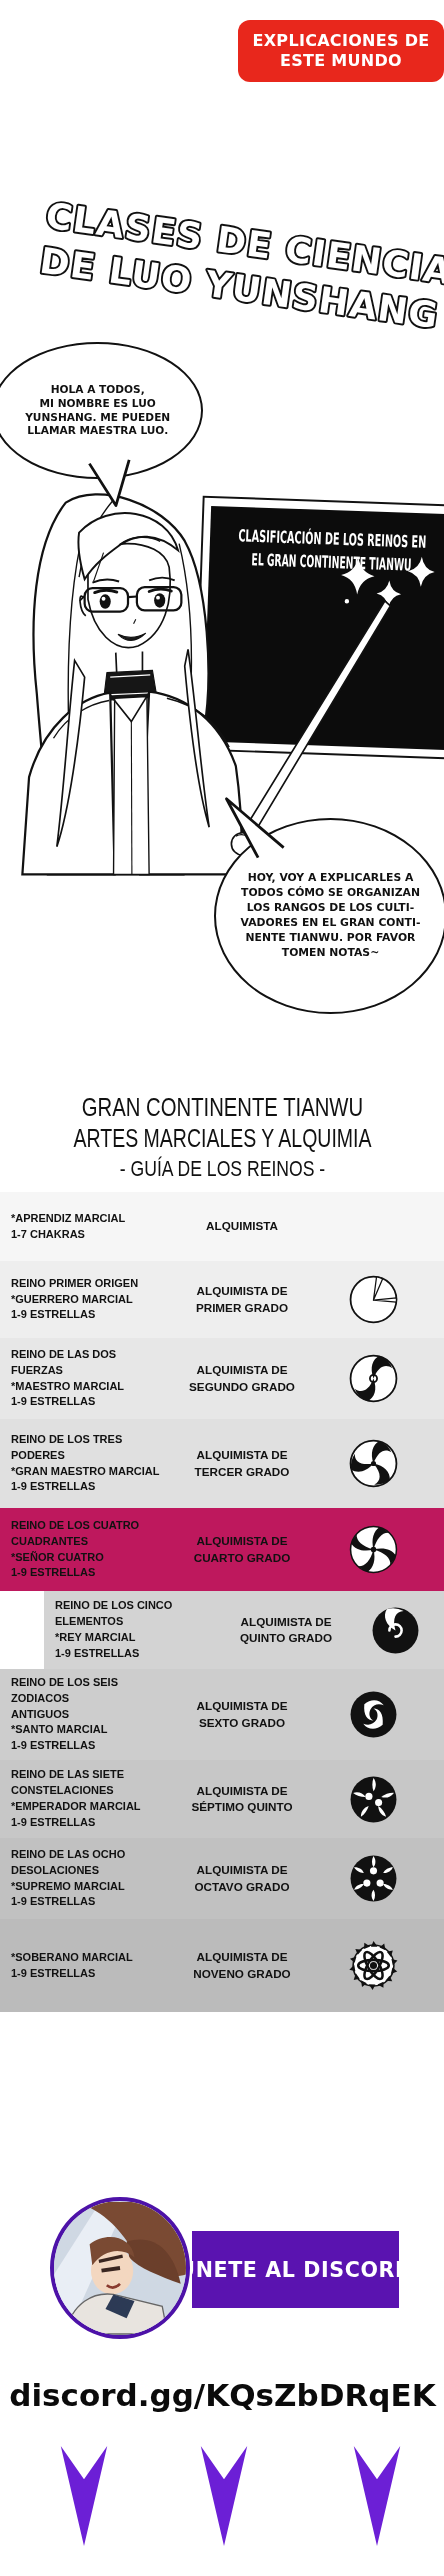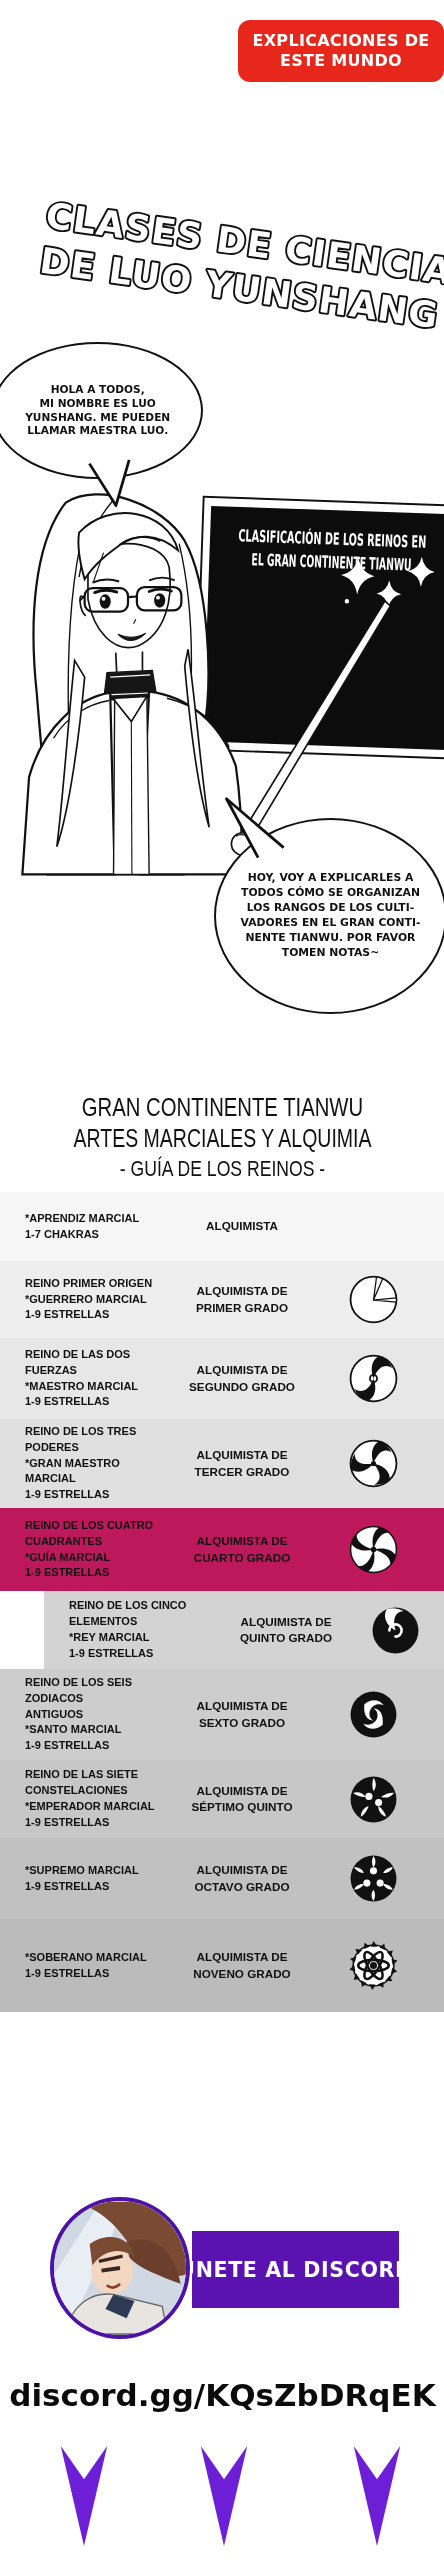"*APRENDIZ MARCIAL" .grow .c1 { padding-left: 25px -> 11px }
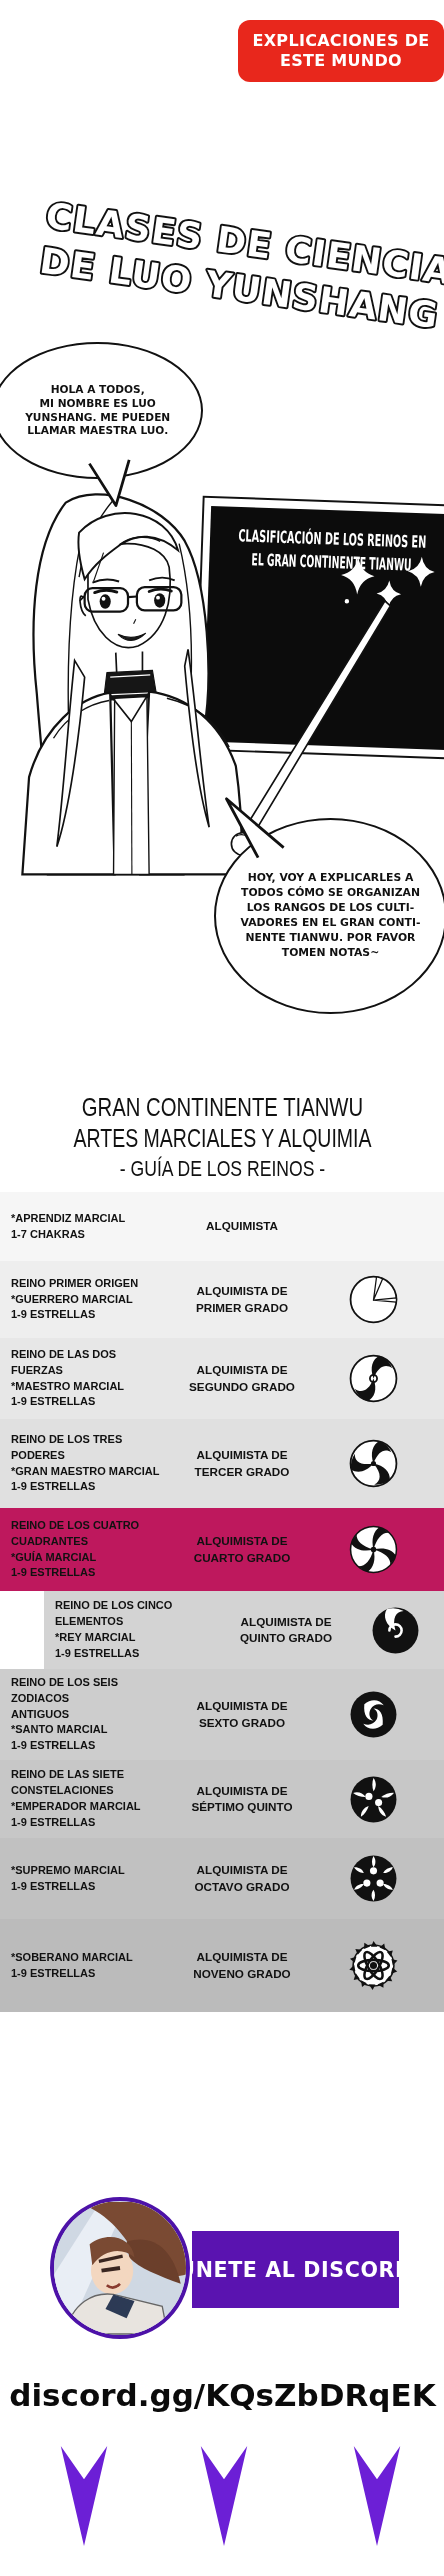"*GUÍA MARCIAL" div { text: GUÍA MARCIAL -> SEÑOR CUATRO }
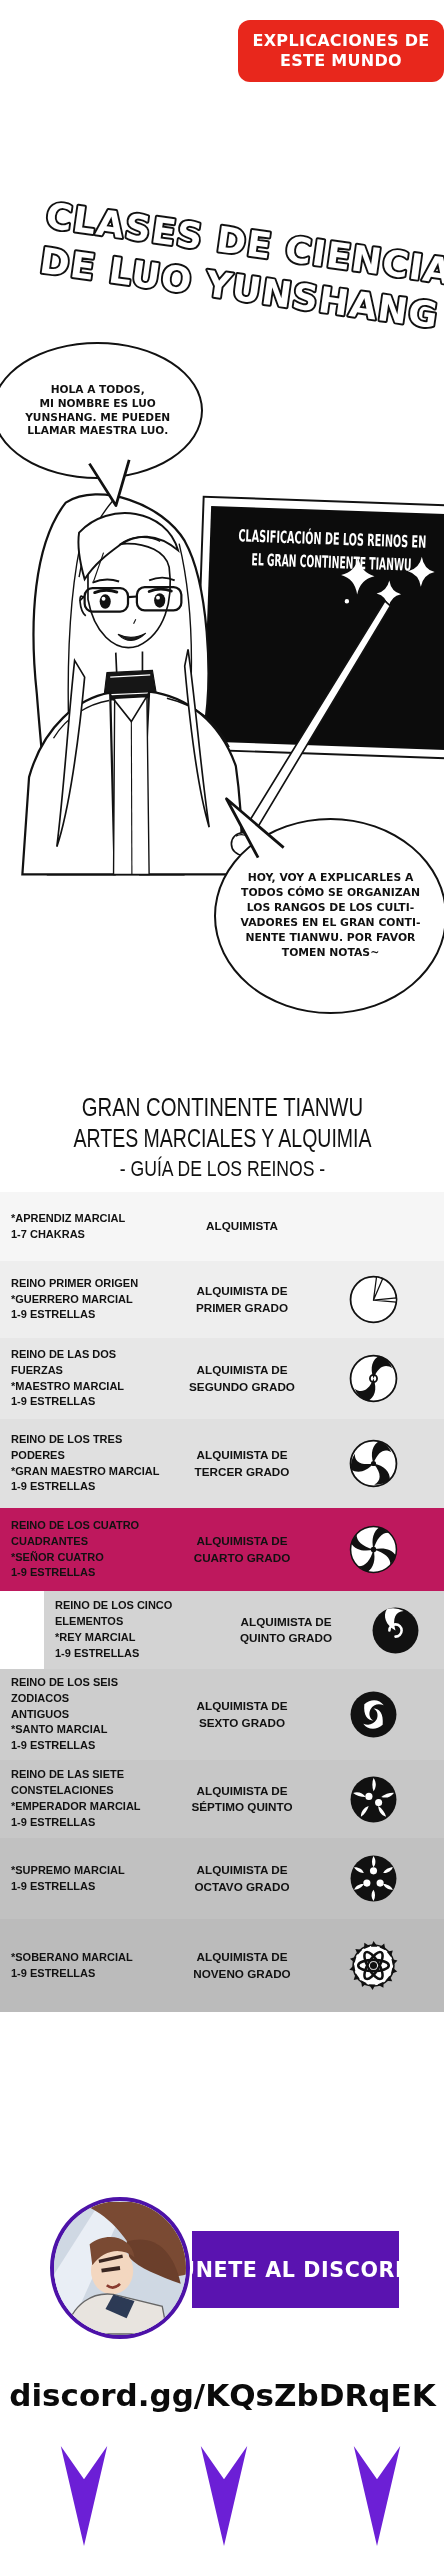"REINO DE LAS OCHO DESOLACIONES" div { html: none -> <div>REINO DE LAS OCHO DESOLACIONES</div> }
